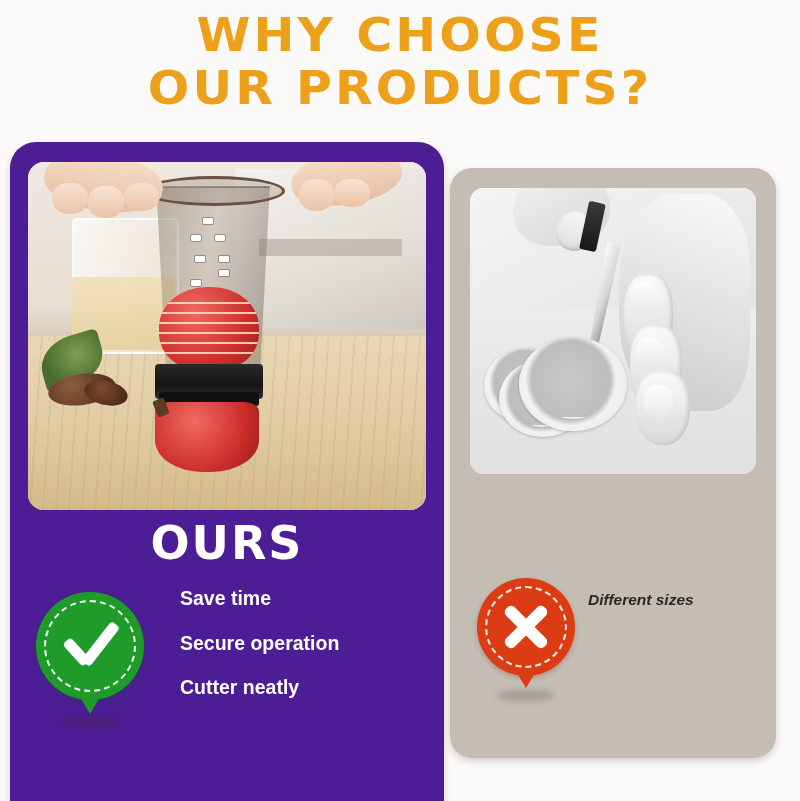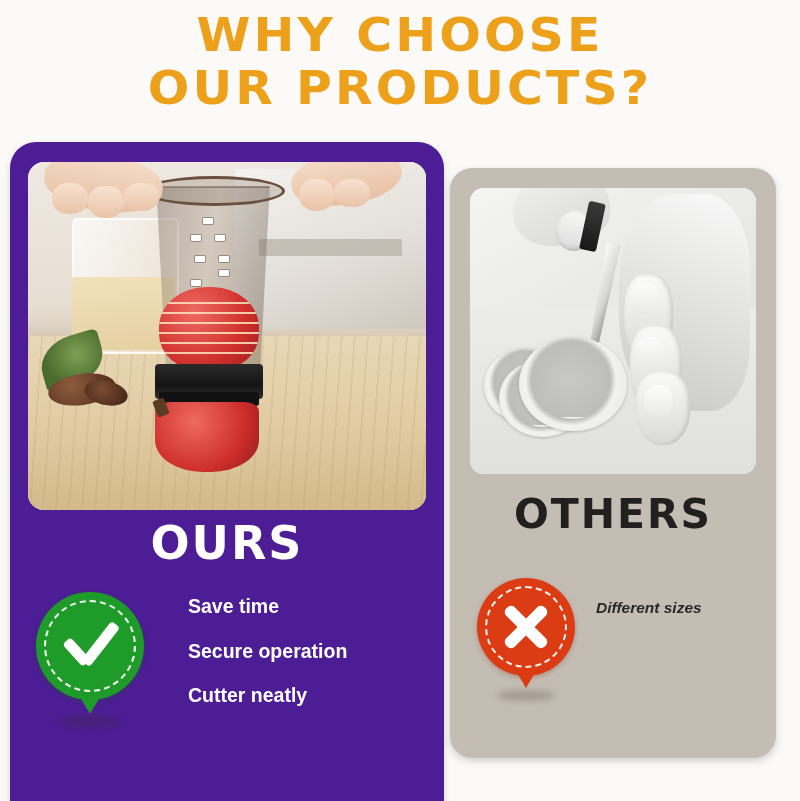"OTHERS" div.head { html: <div>OTHERS</div> -> none }
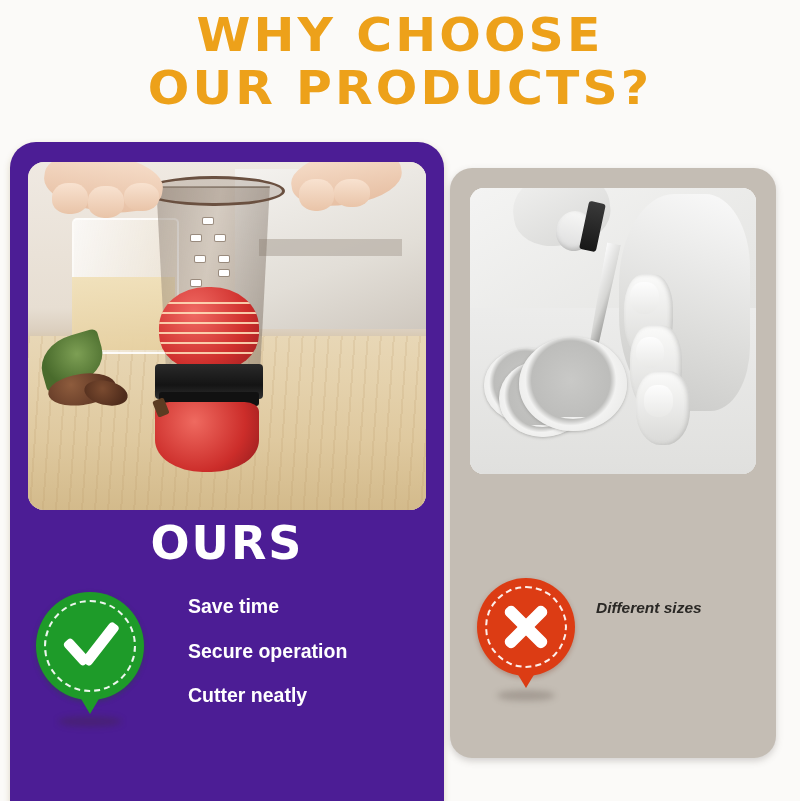"Save time" ul { margin: 8px -> 0 }
